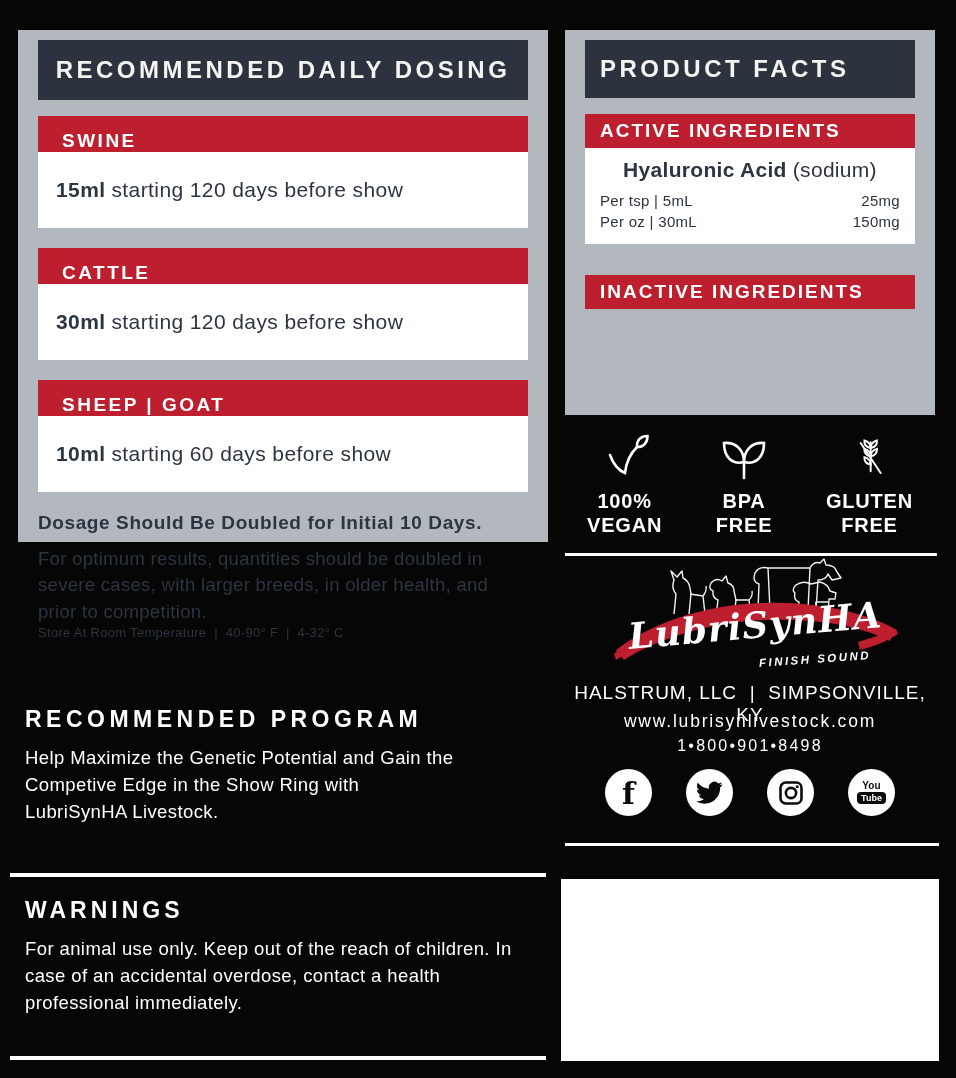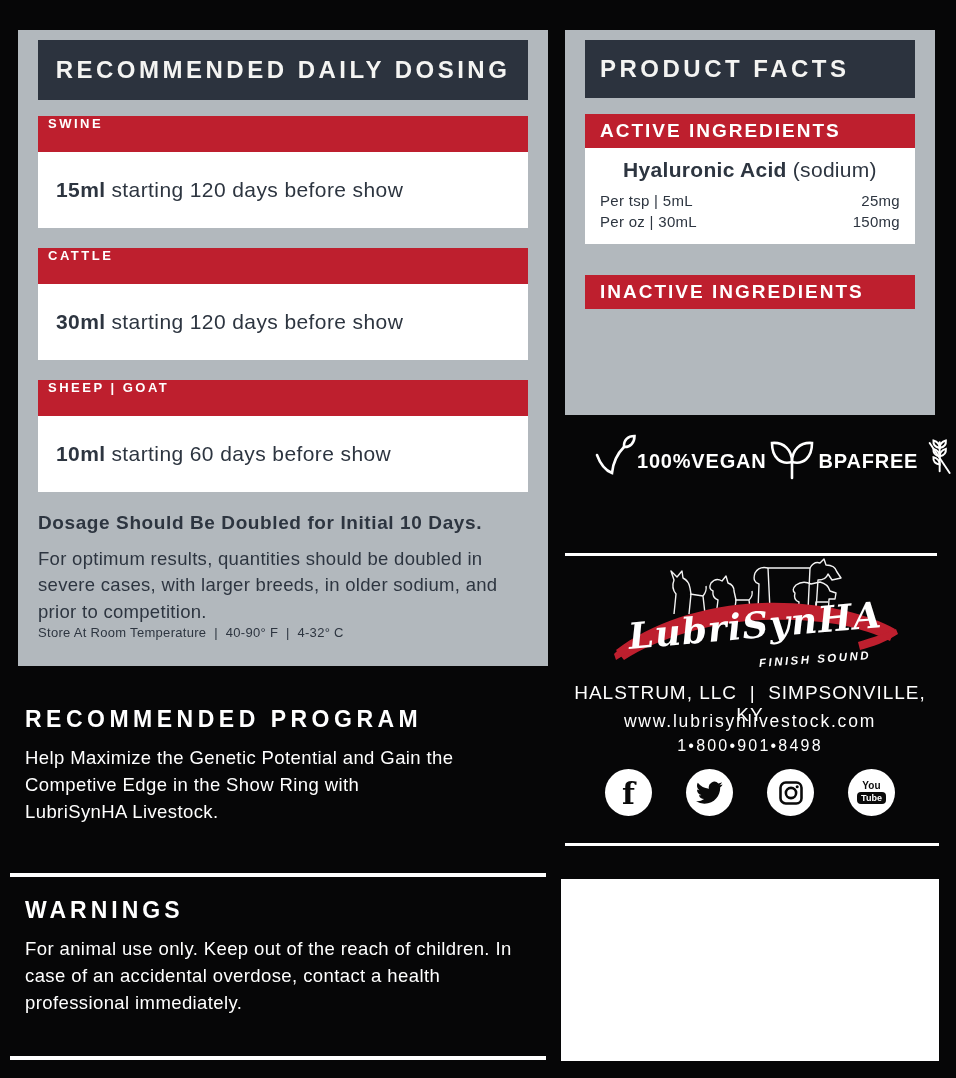"RECOMMENDED DAILY DOSING" .left-panel { height: 636px -> 512px }
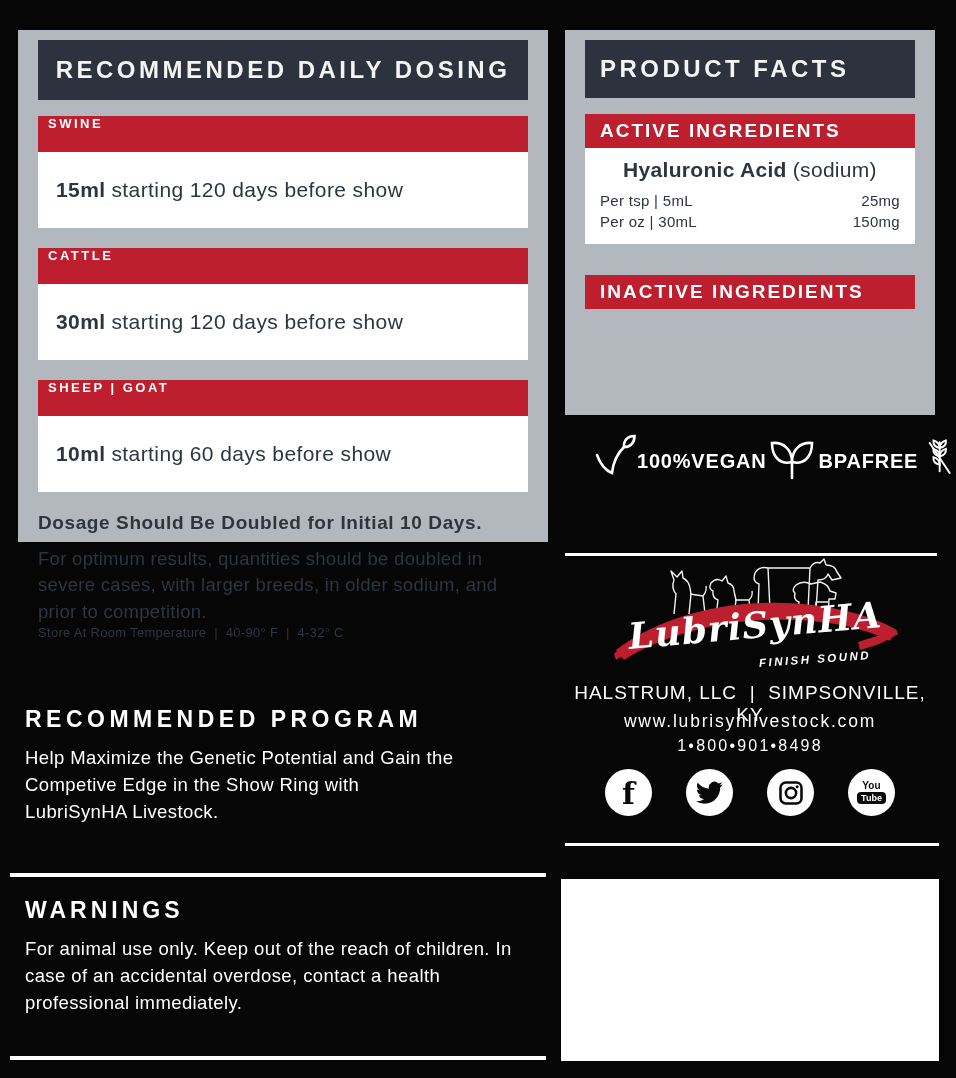"SWINE" .species-bar { align-items: flex-start -> flex-end; font-size: 13px -> 19px; padding-left: 10px -> 24px }
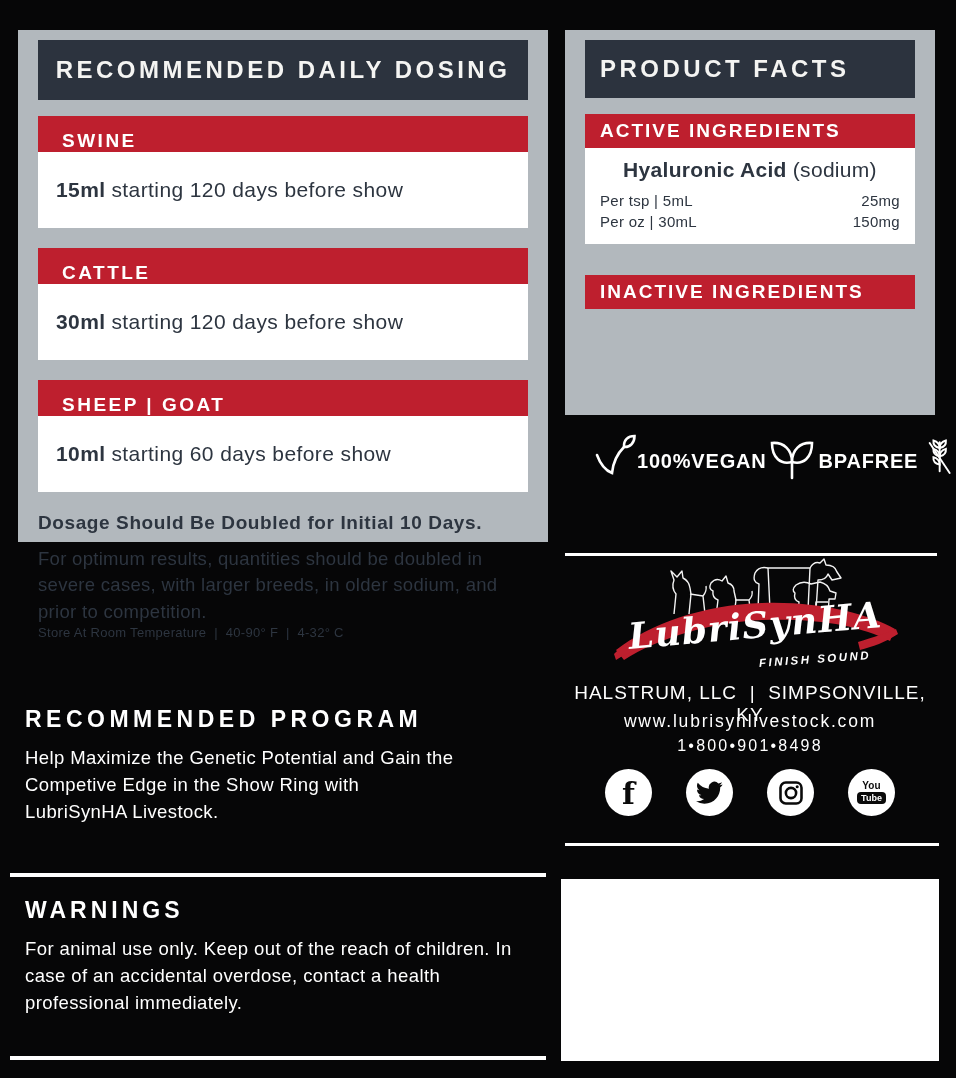"100%" .badge { flex-direction: none -> column }
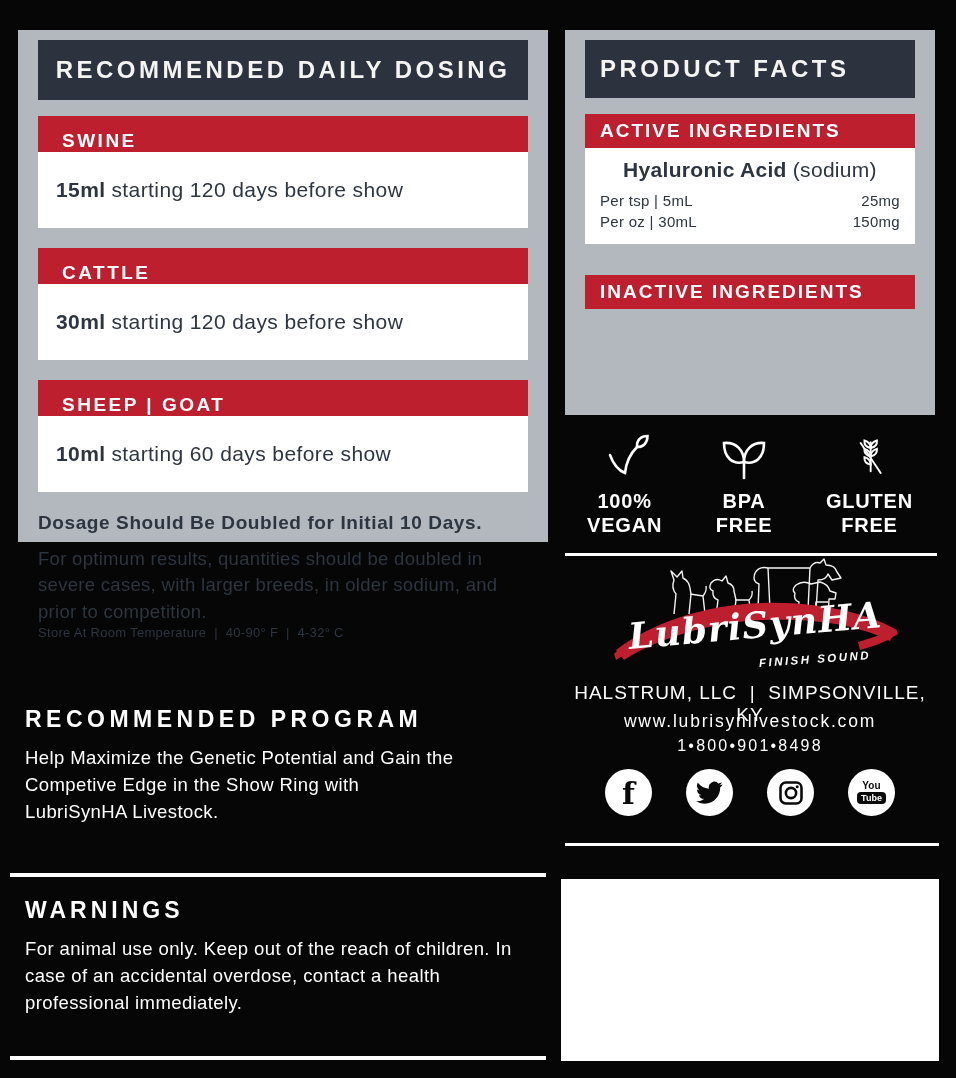"For optimum results, quantities should" div.note-body { text: sodium -> health }
